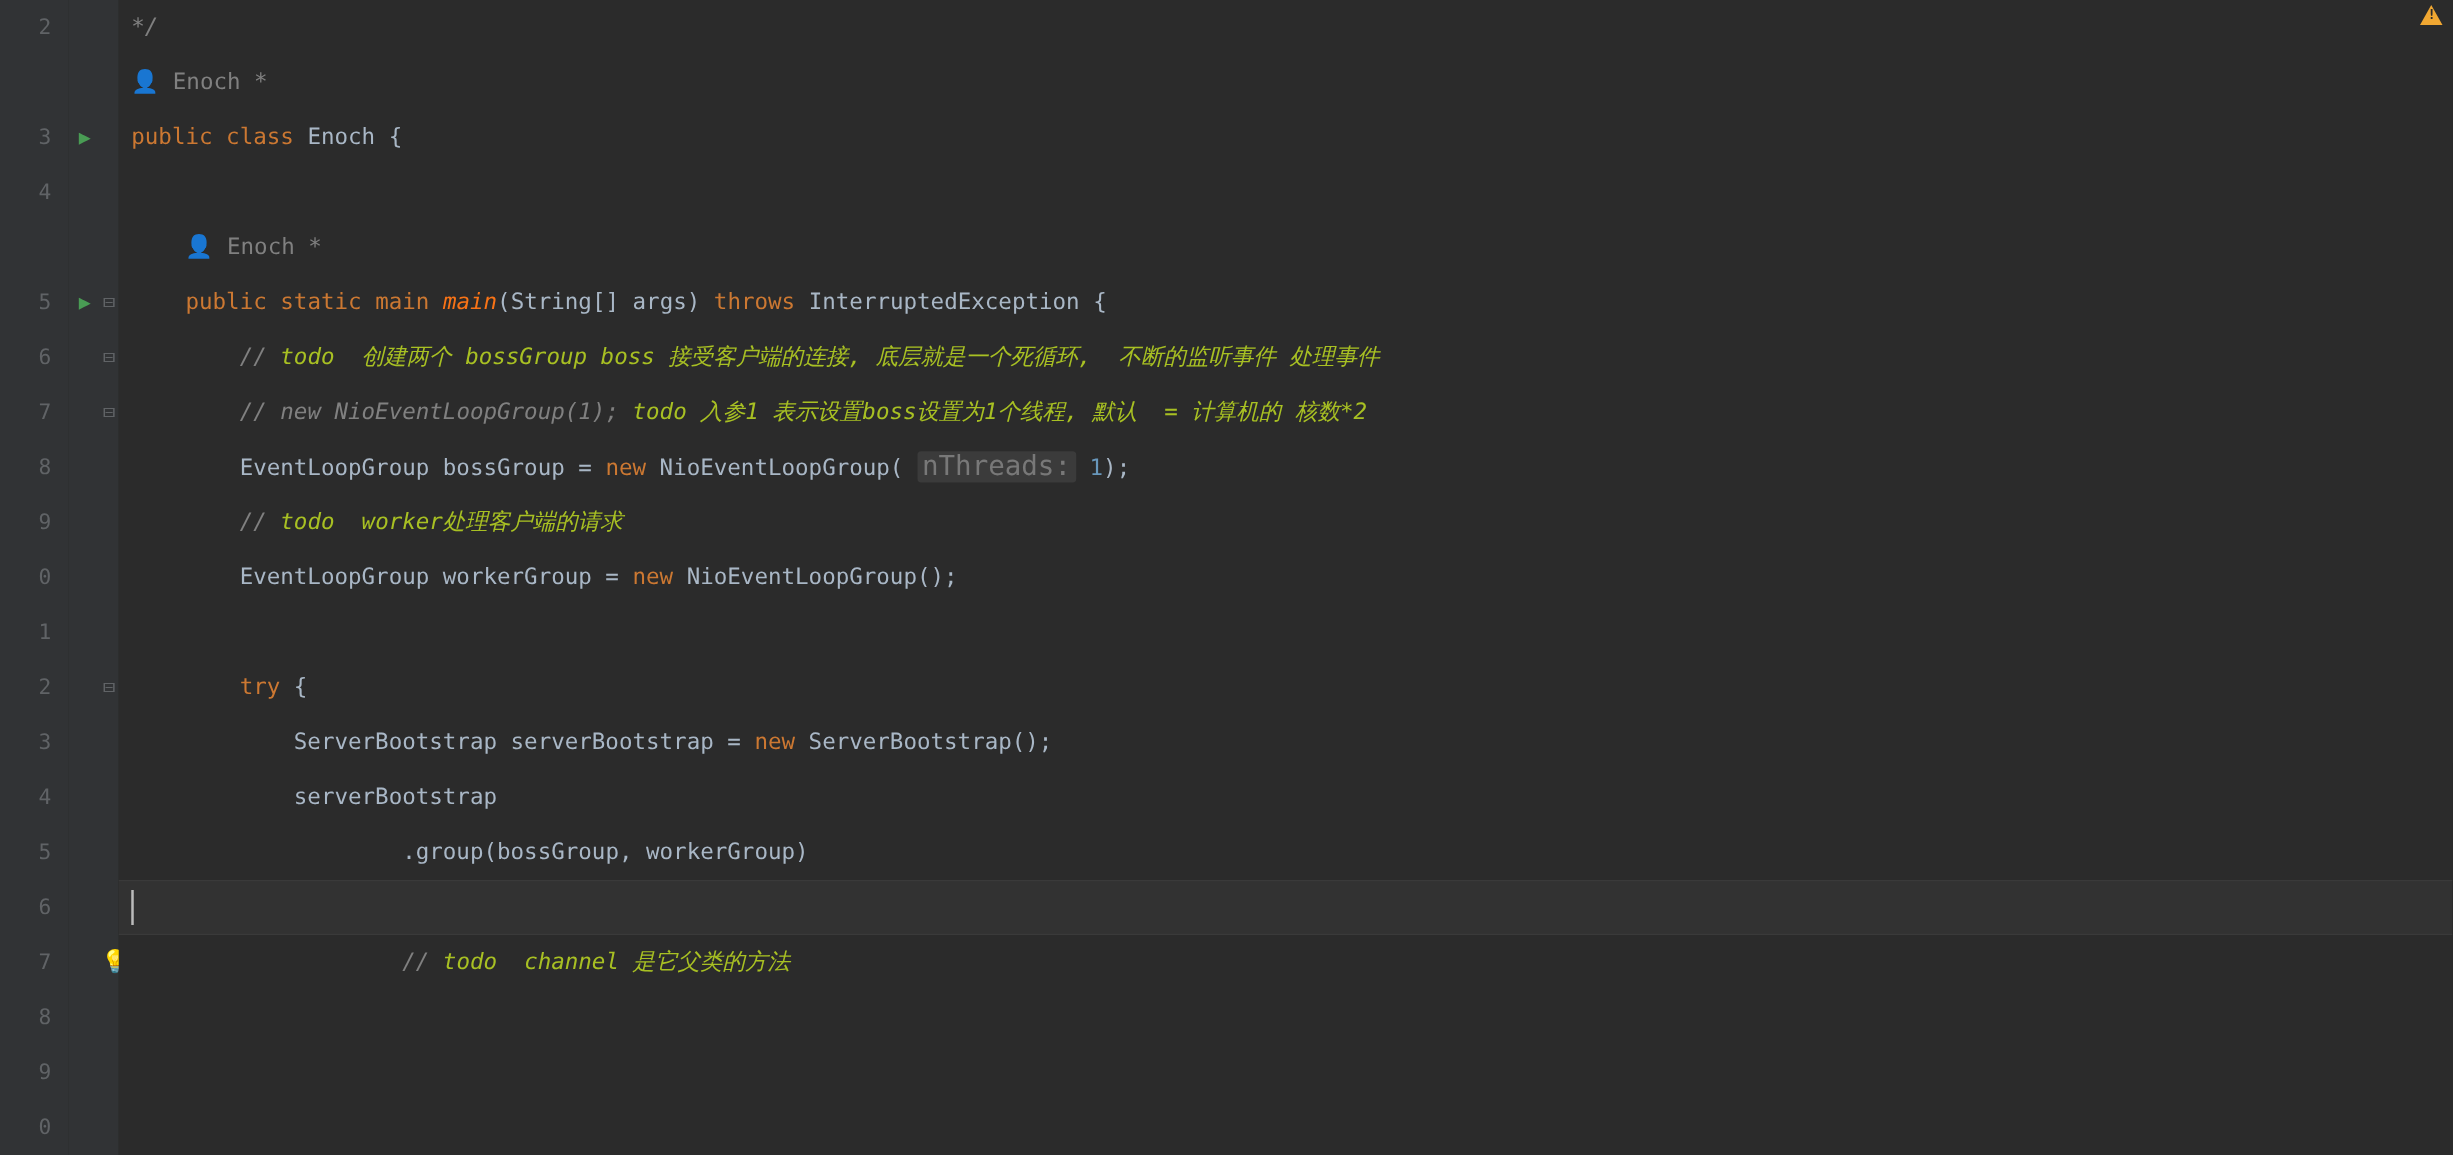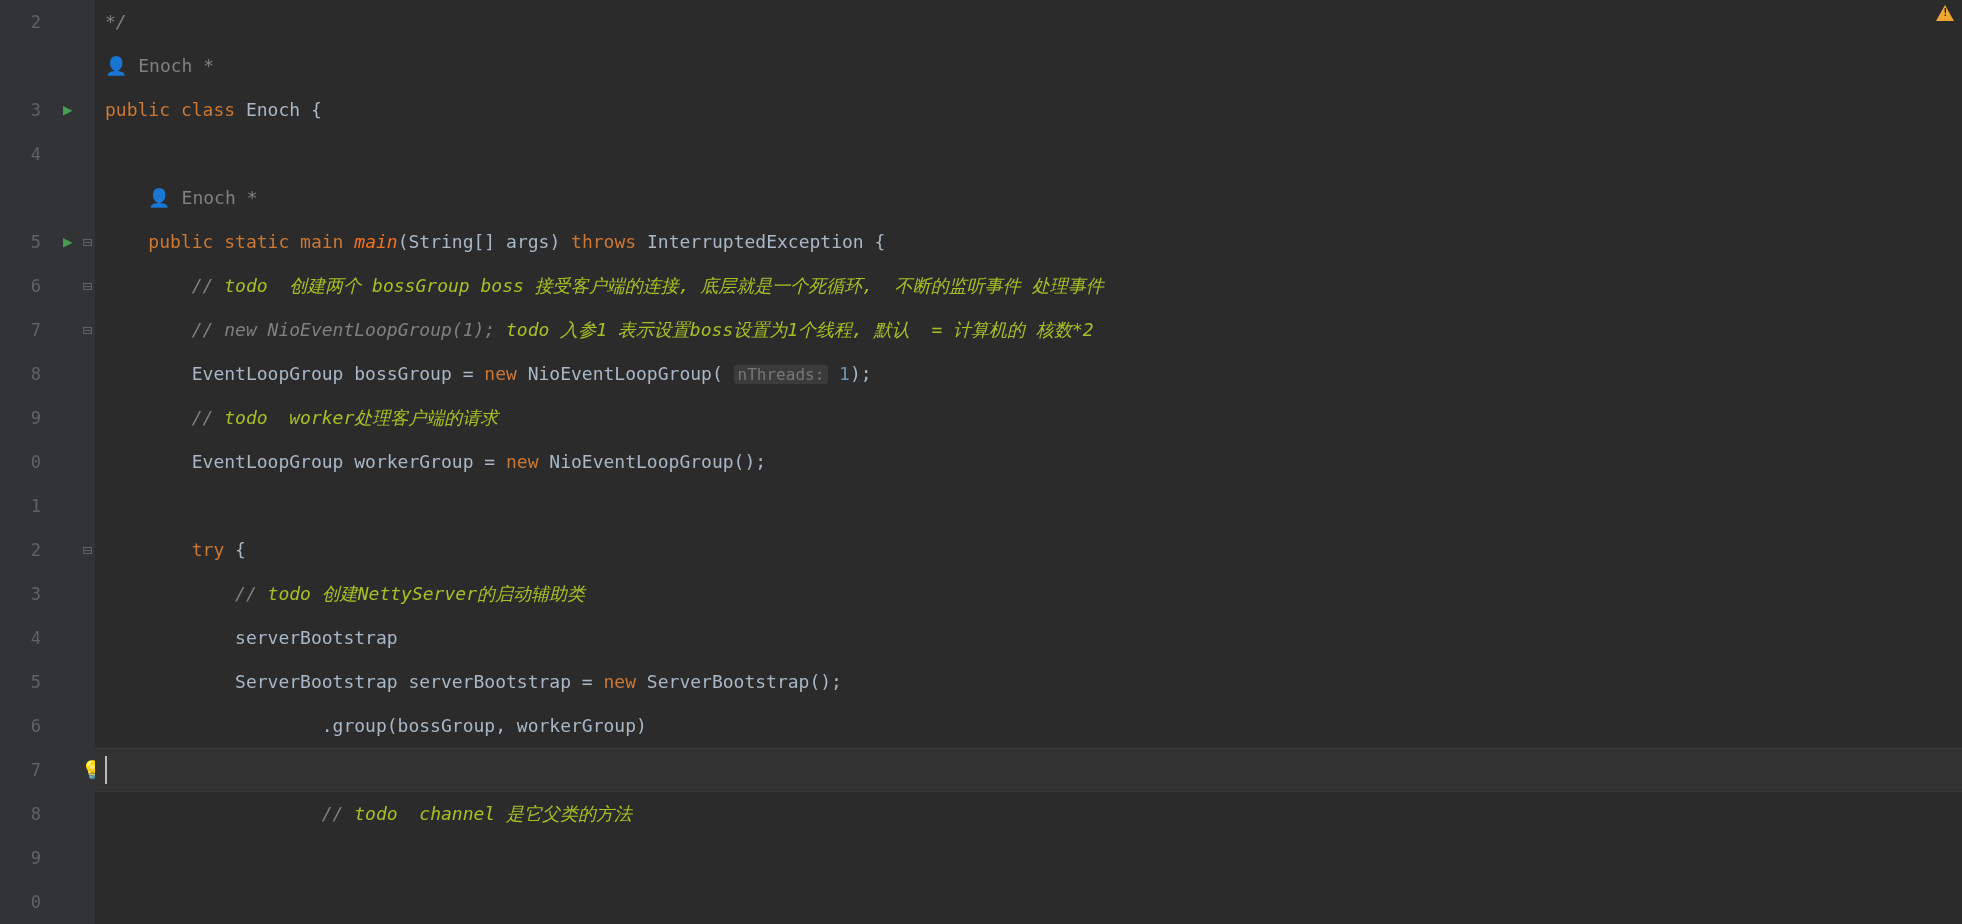"nThreads:" .c-param-hint { font-size: 16px -> 22px }
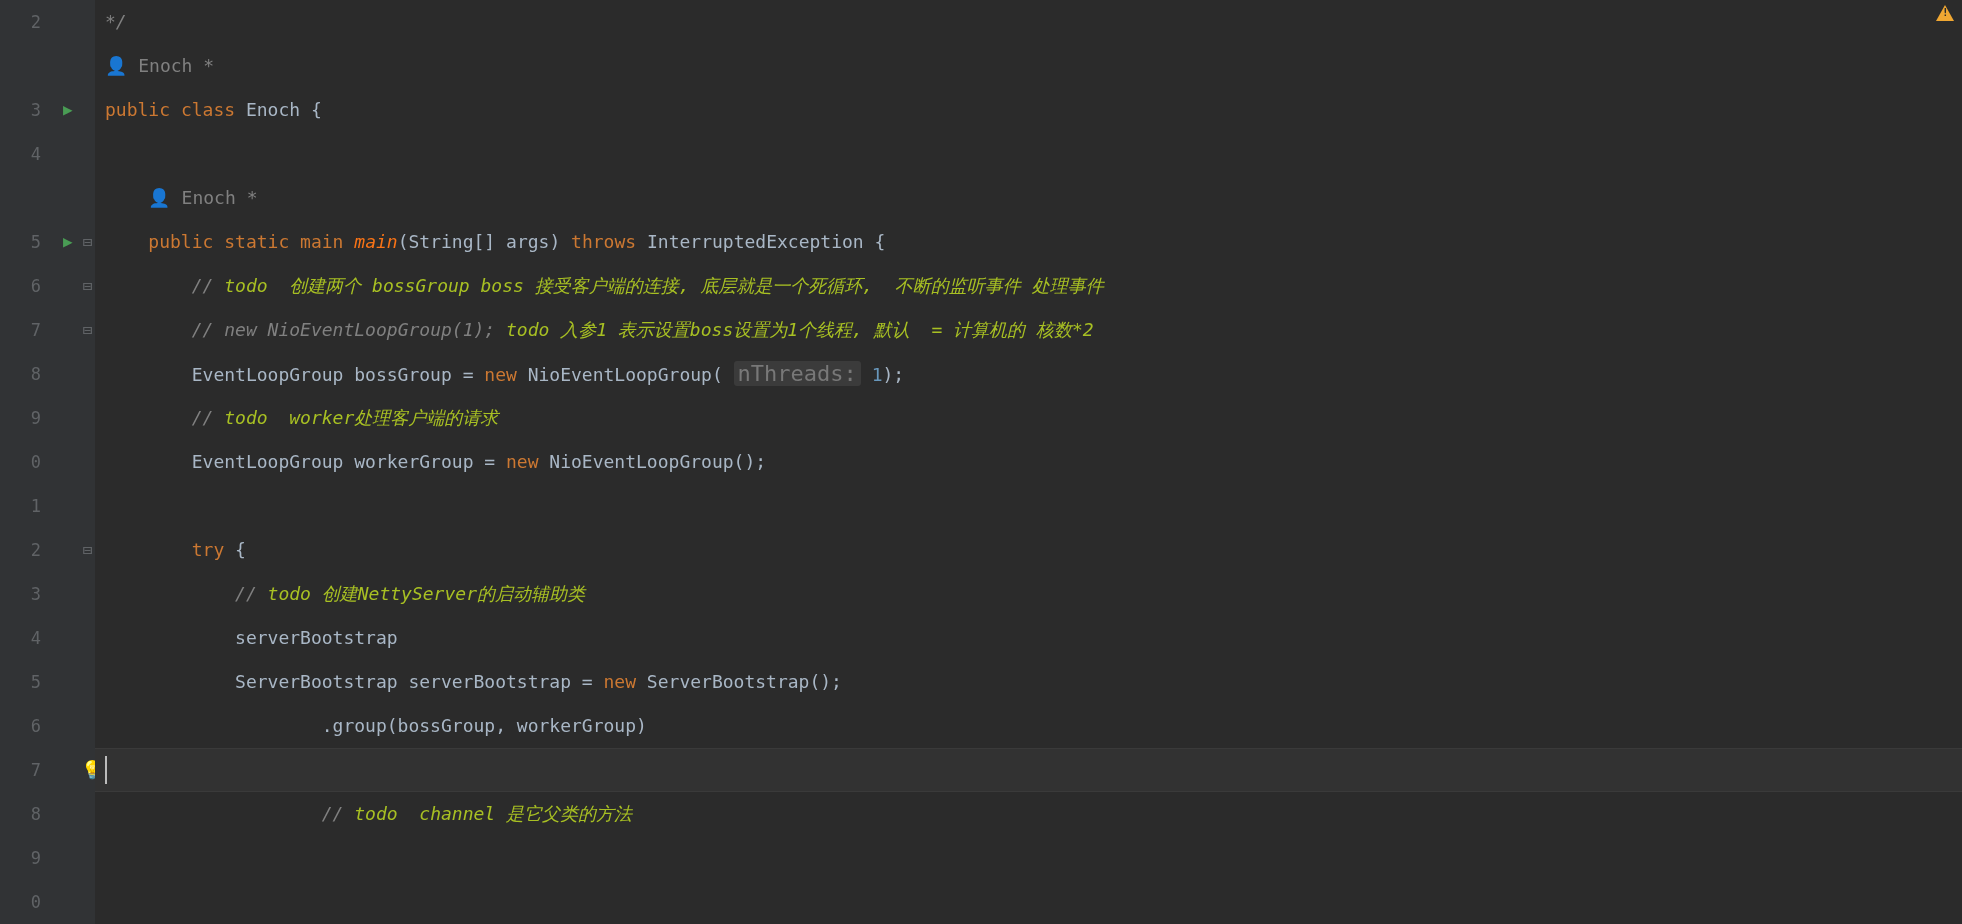"// todo 创建NettyServer的启动辅助类" div.code-line { html: <div> <span>//</span> <span>todo 创建NettyServer的启动辅助类</span></div> -> none }
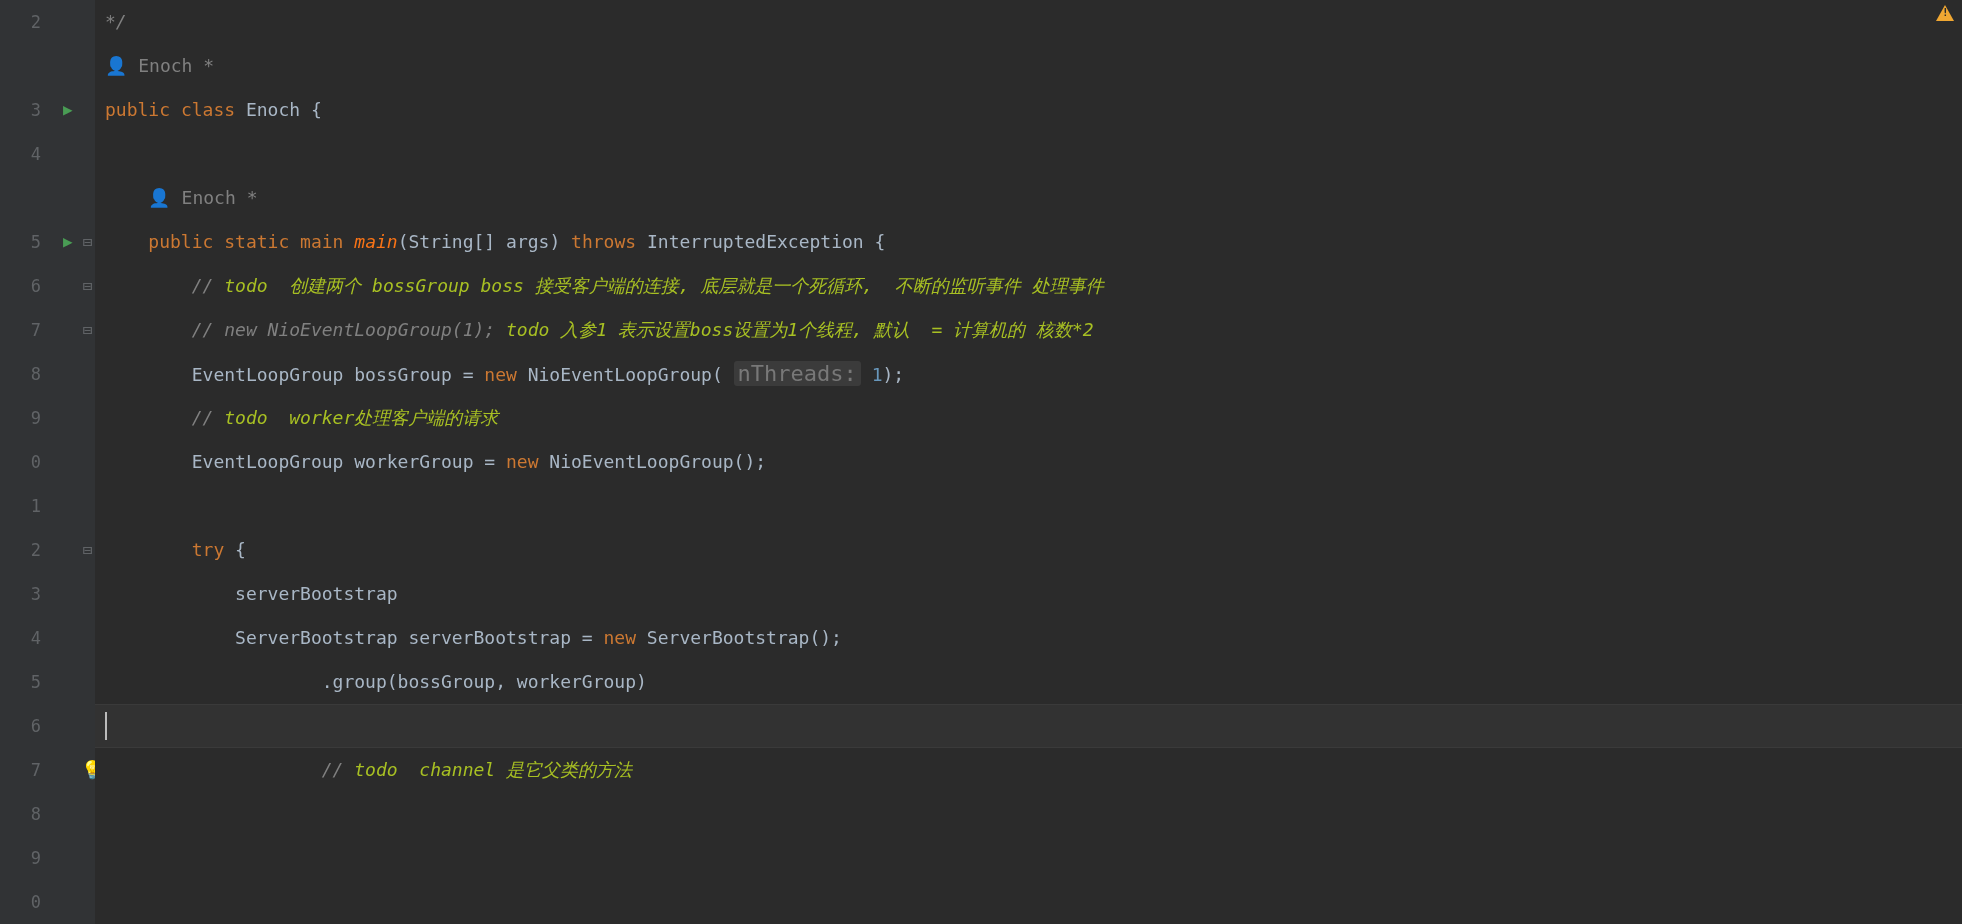"serverBootstrap" div.code-line { order: before "ServerBootstrap serverBootstrap = new" -> after "ServerBootstrap serverBootstrap = new" }
